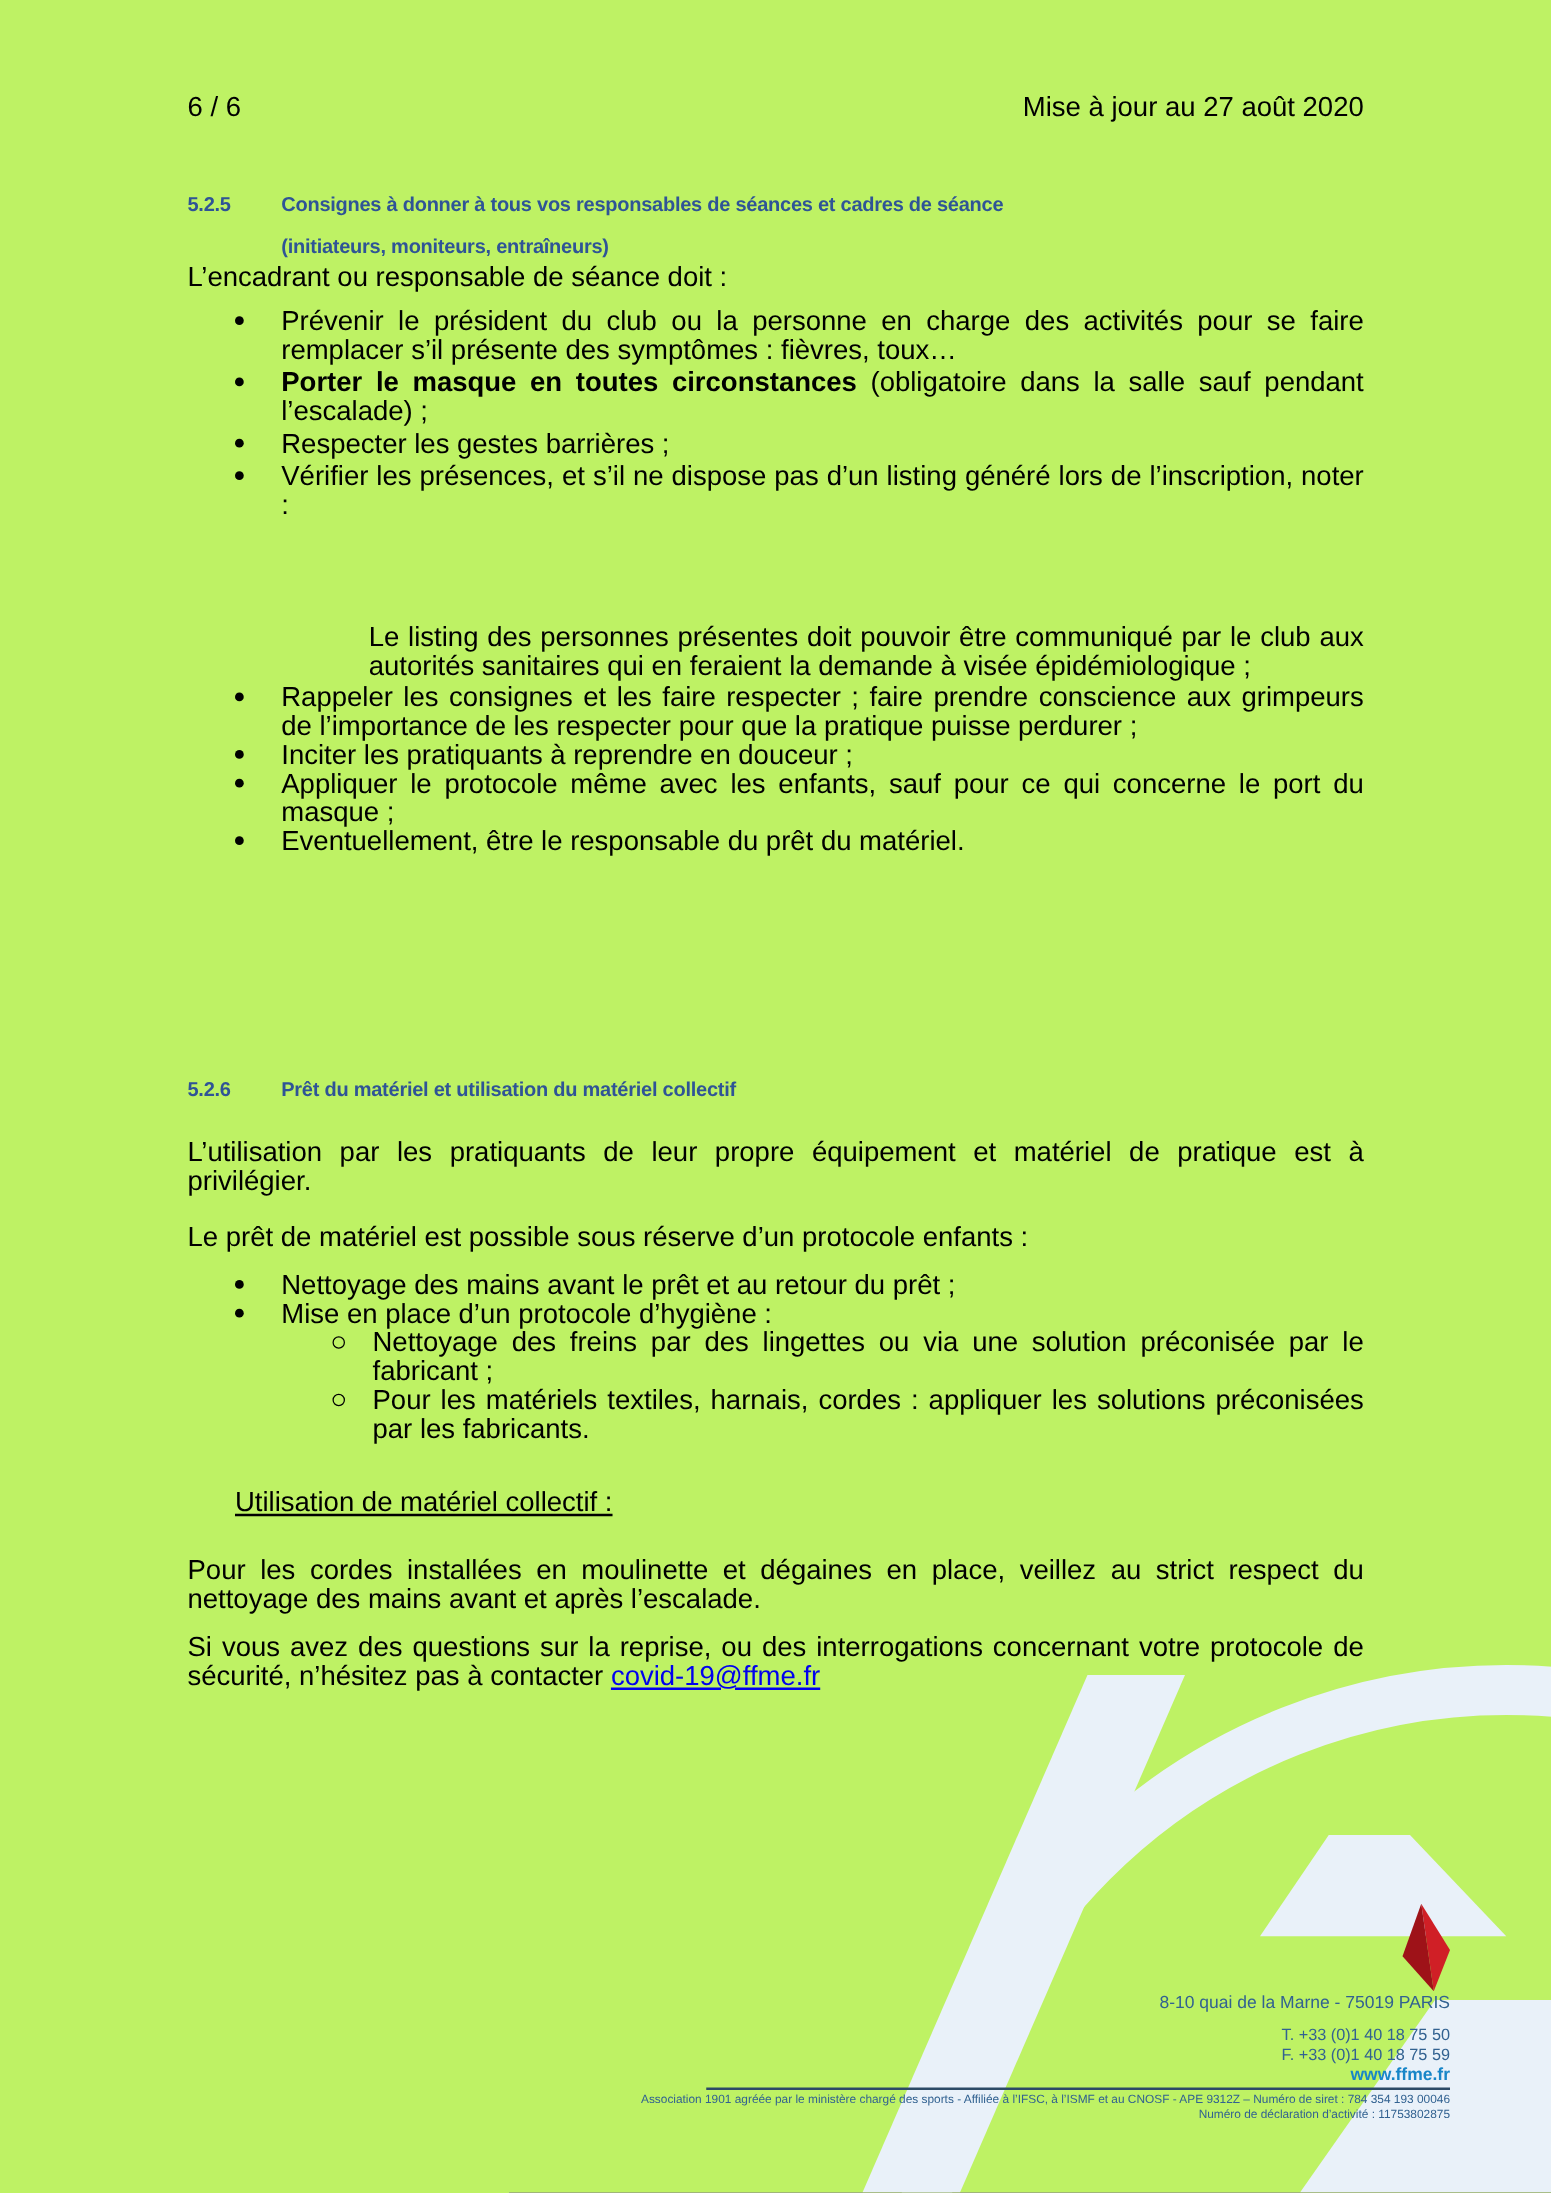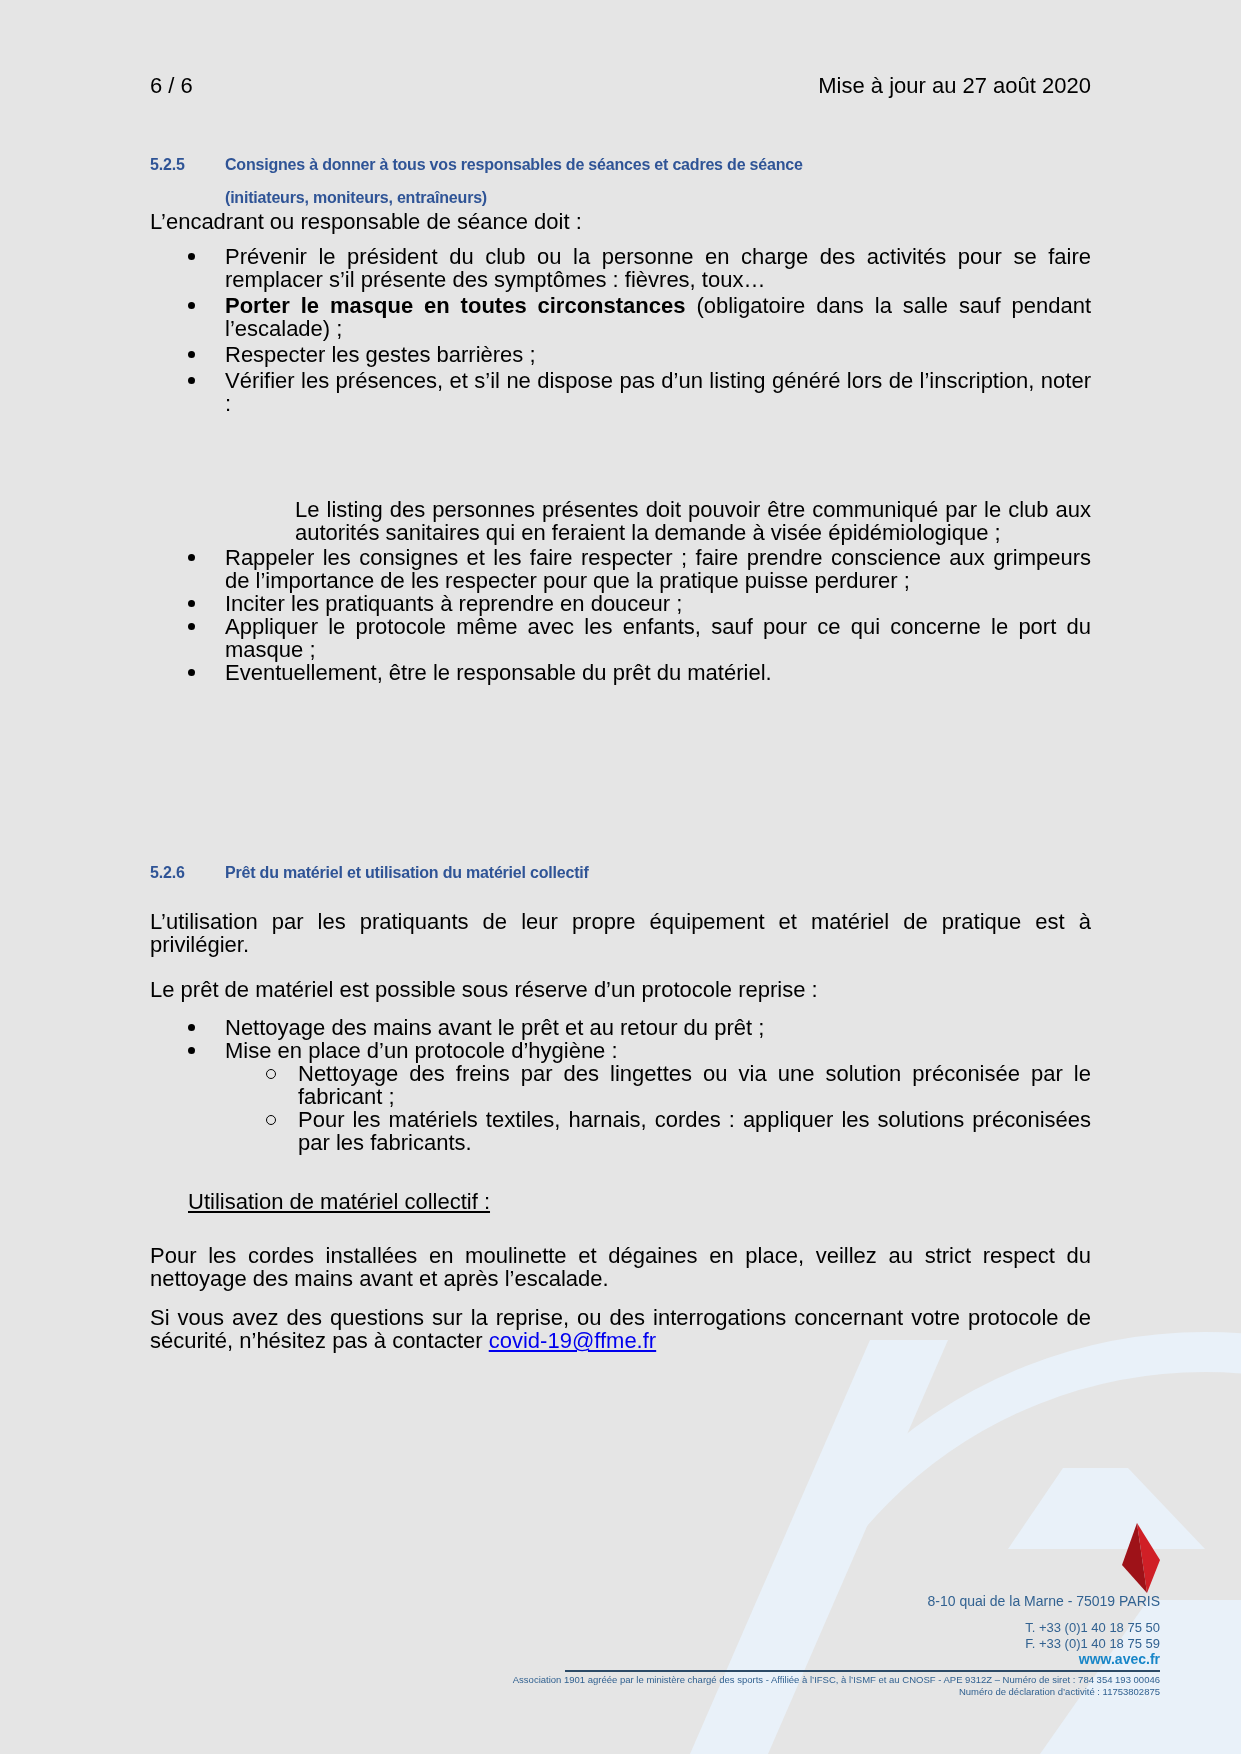"6 / 6" .page { background: #e5e5e5 -> #bef264 }
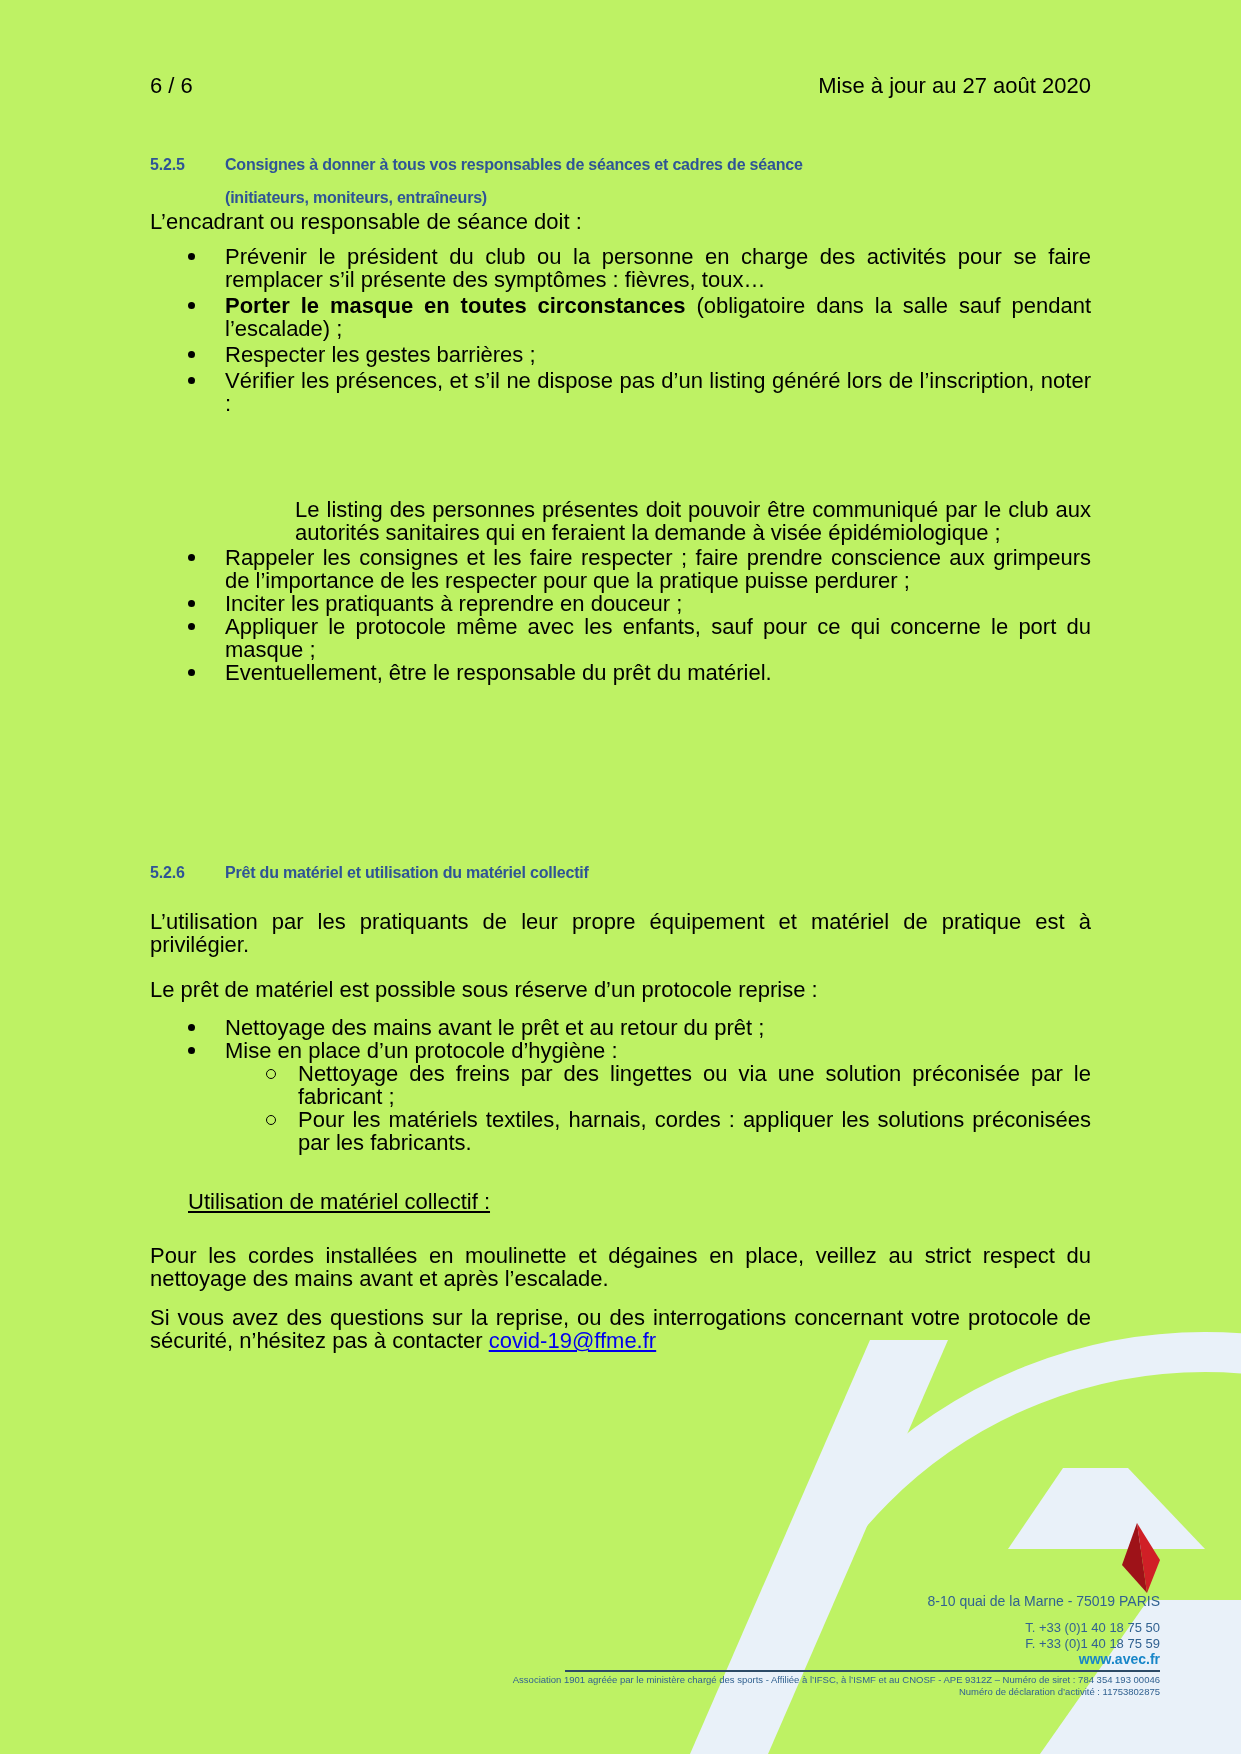"Le prêt de matériel est" div.abs { text: reprise -> enfants }
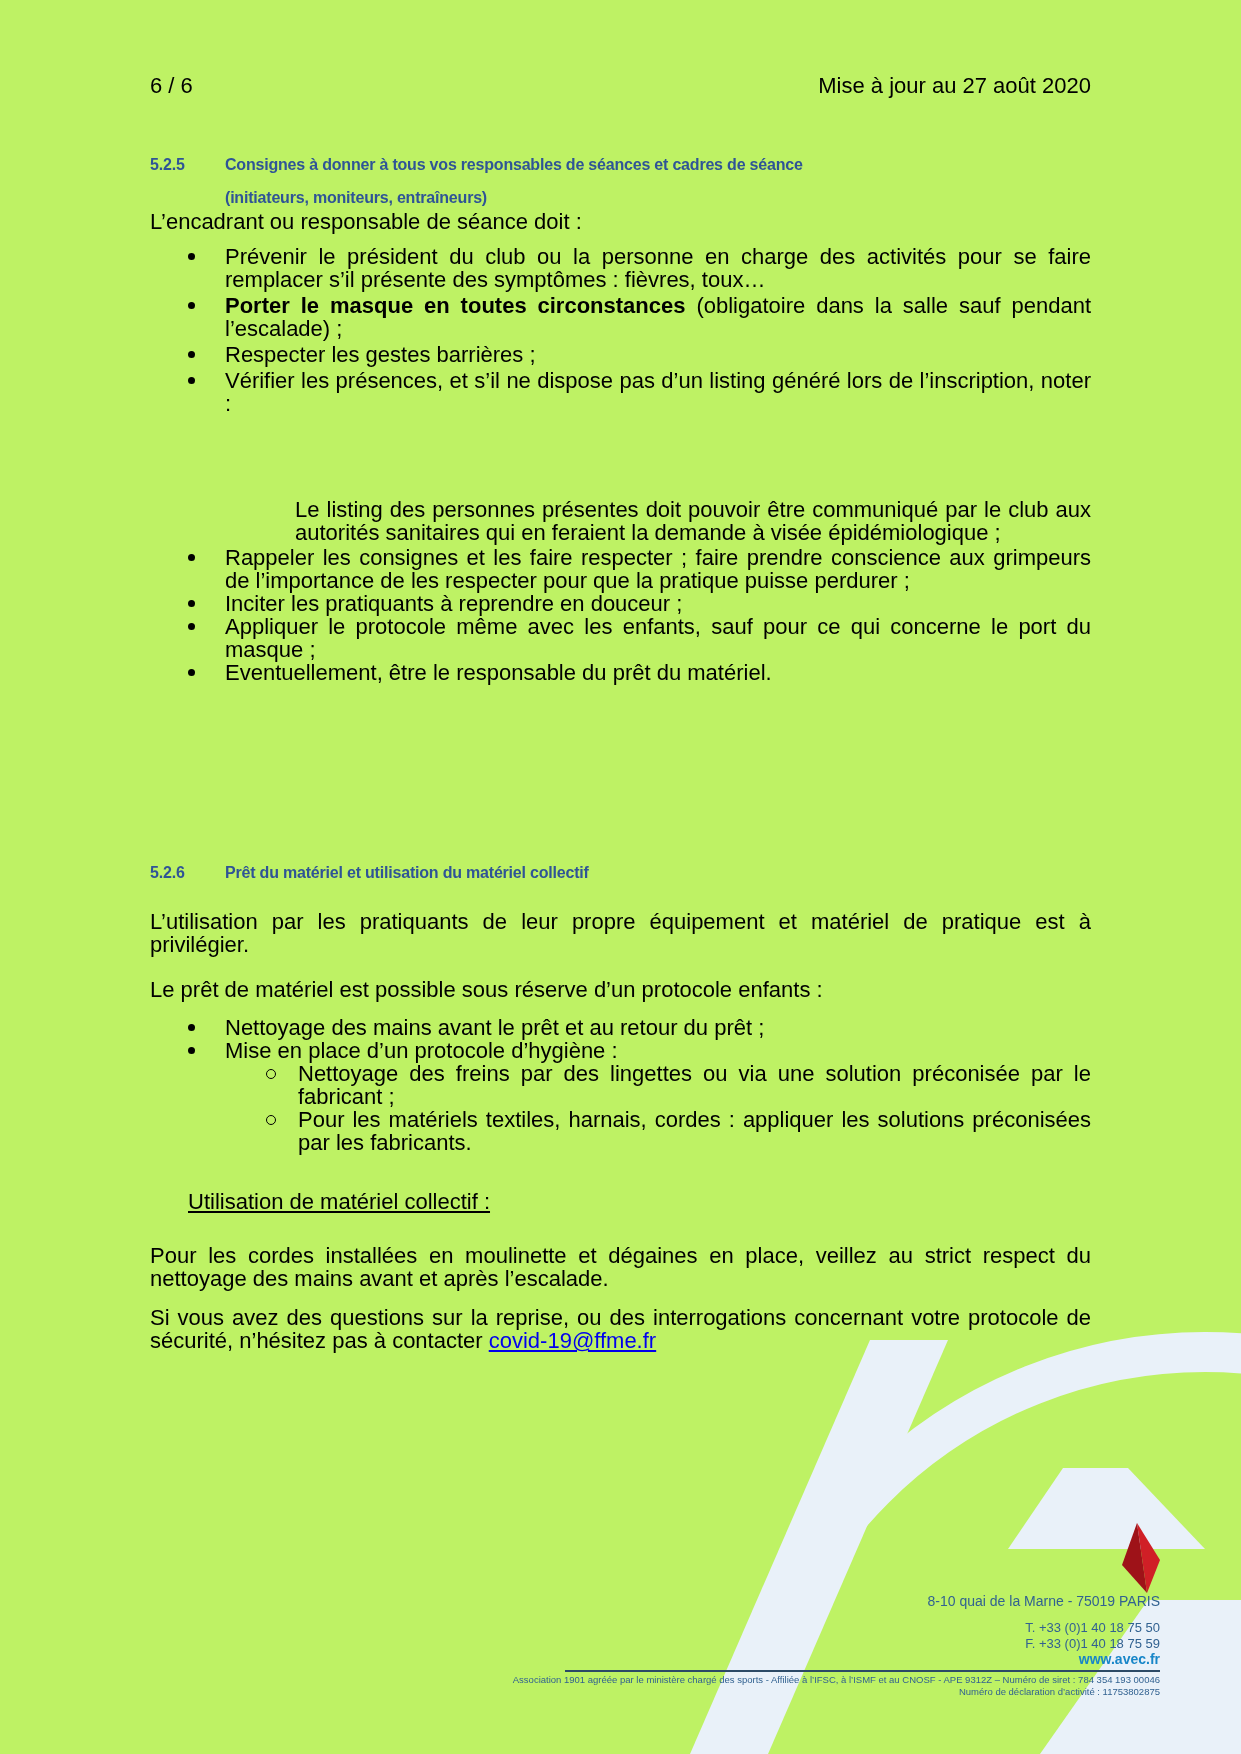"www.avec.fr" div.abs { text: www.avec.fr -> www.ffme.fr }
